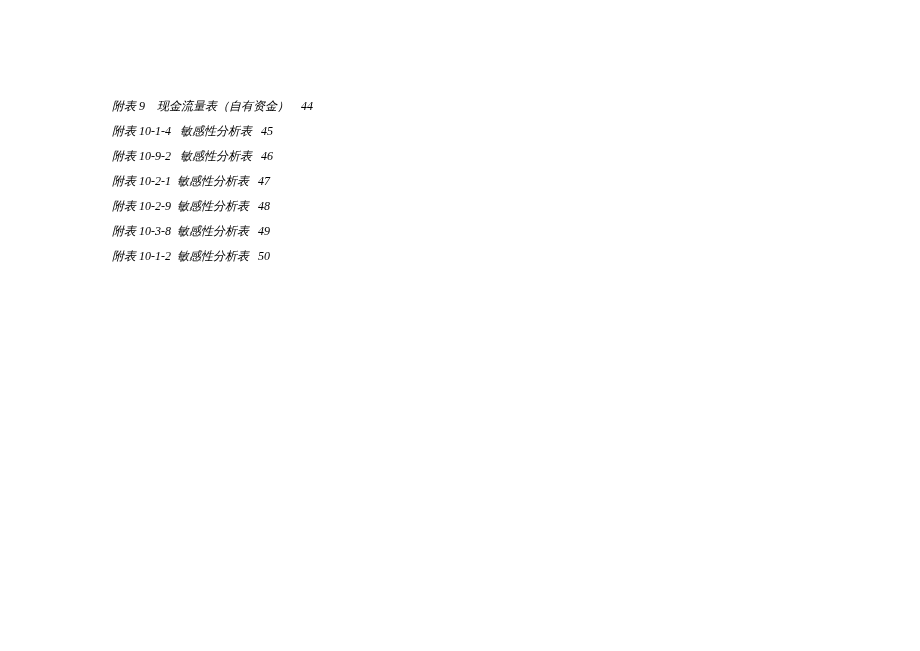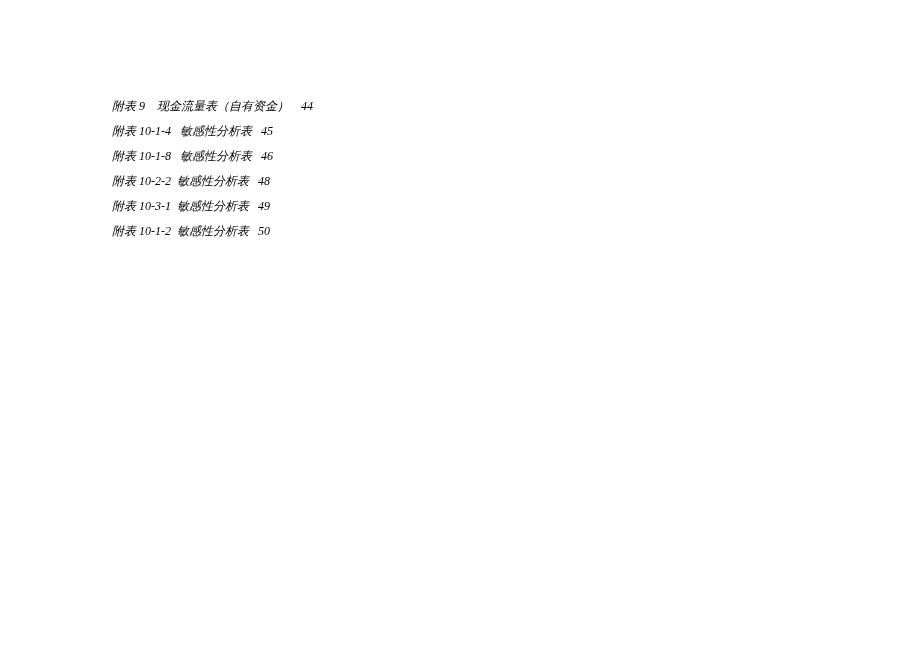"附表 10-1-8 敏感性分析表 46" div.toc-line { text: 10-1-8 -> 10-9-2 }
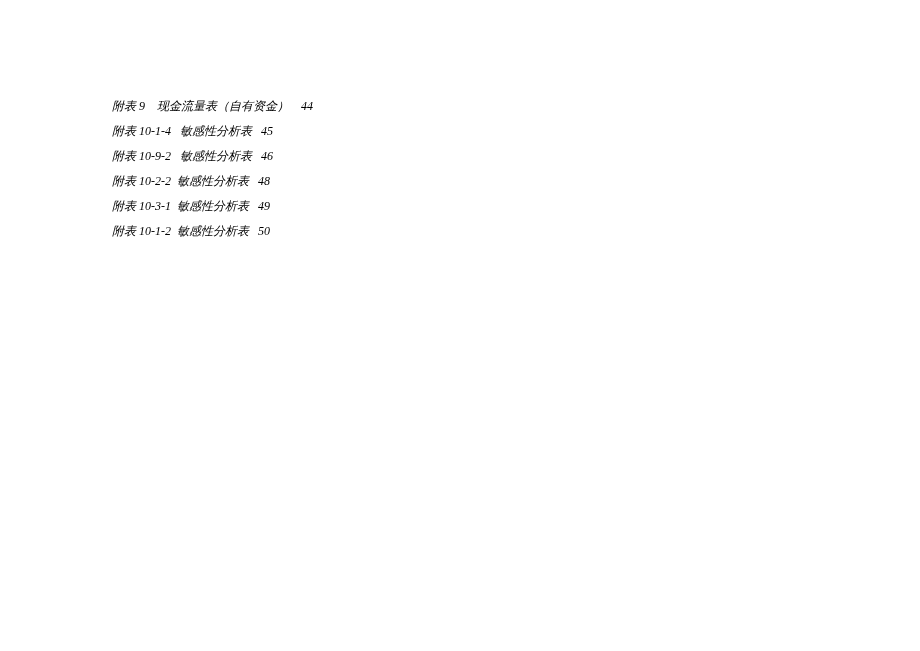"附表 10-2-1 敏感性分析表 47" div.toc-line { html: none -> <div>附表 10-2-1 敏感性分析表 47</div> }
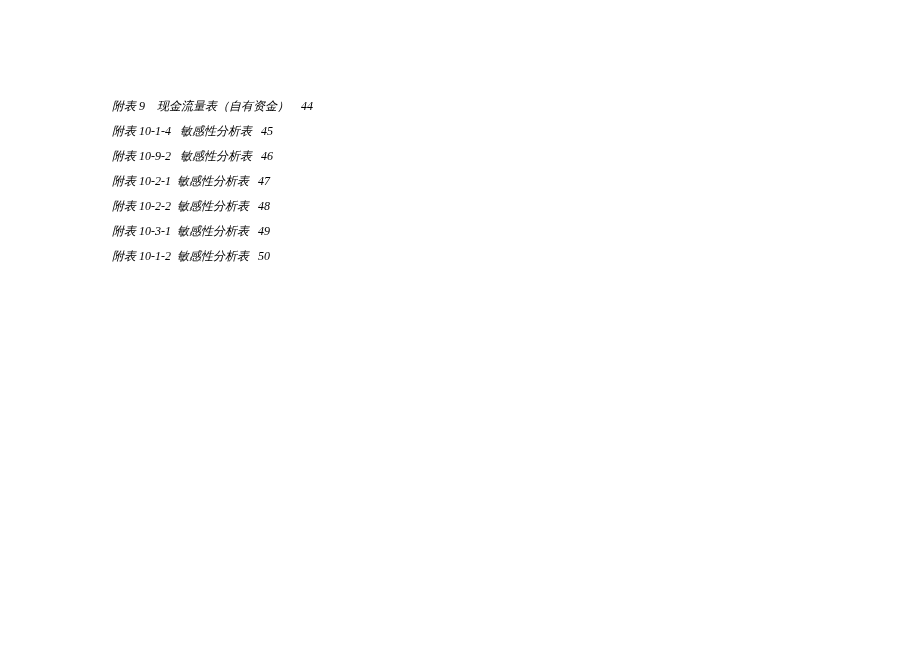"附表 10-2-2 敏感性分析表 48" div.toc-line { text: 10-2-2 -> 10-2-9 }
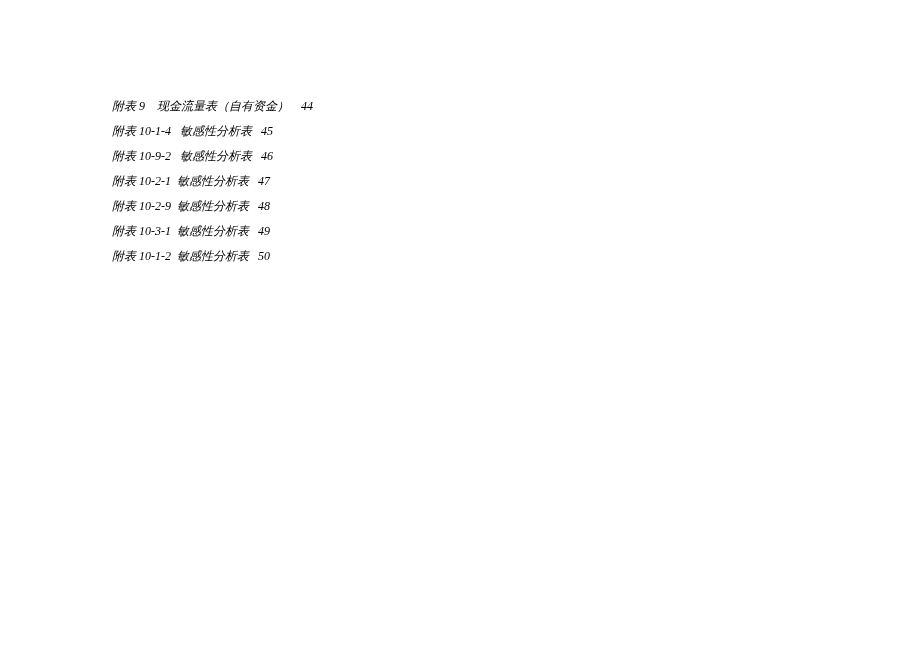"附表 10-3-1 敏感性分析表 49" div.toc-line { text: 10-3-1 -> 10-3-8 }
